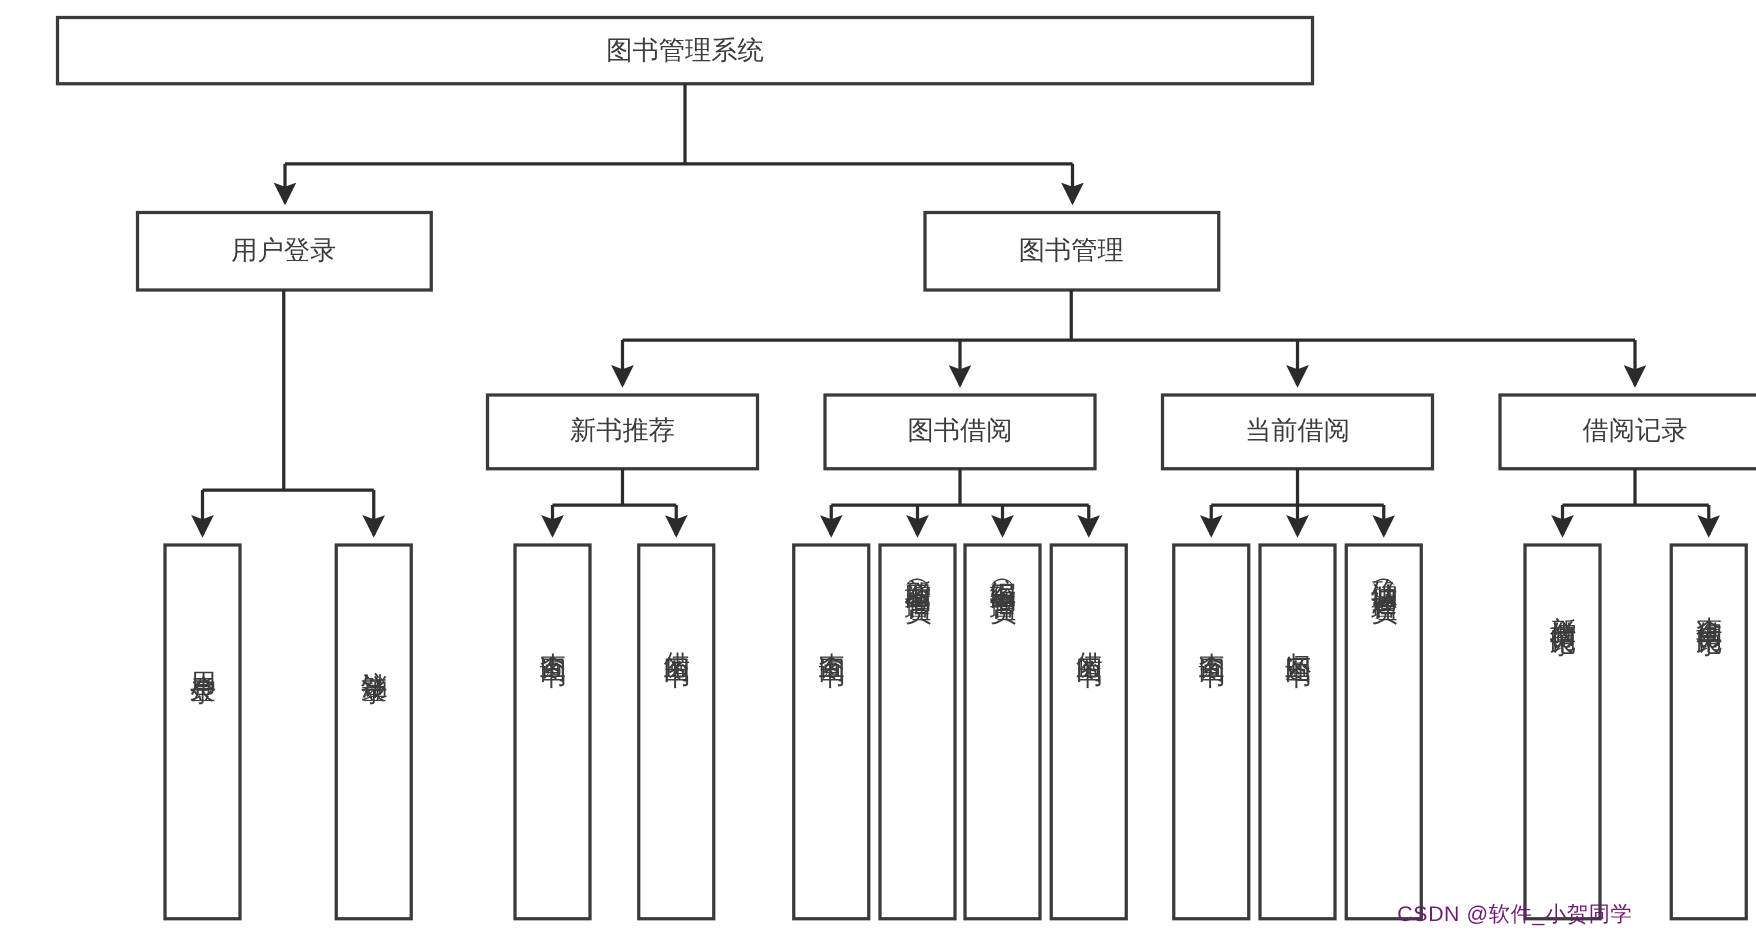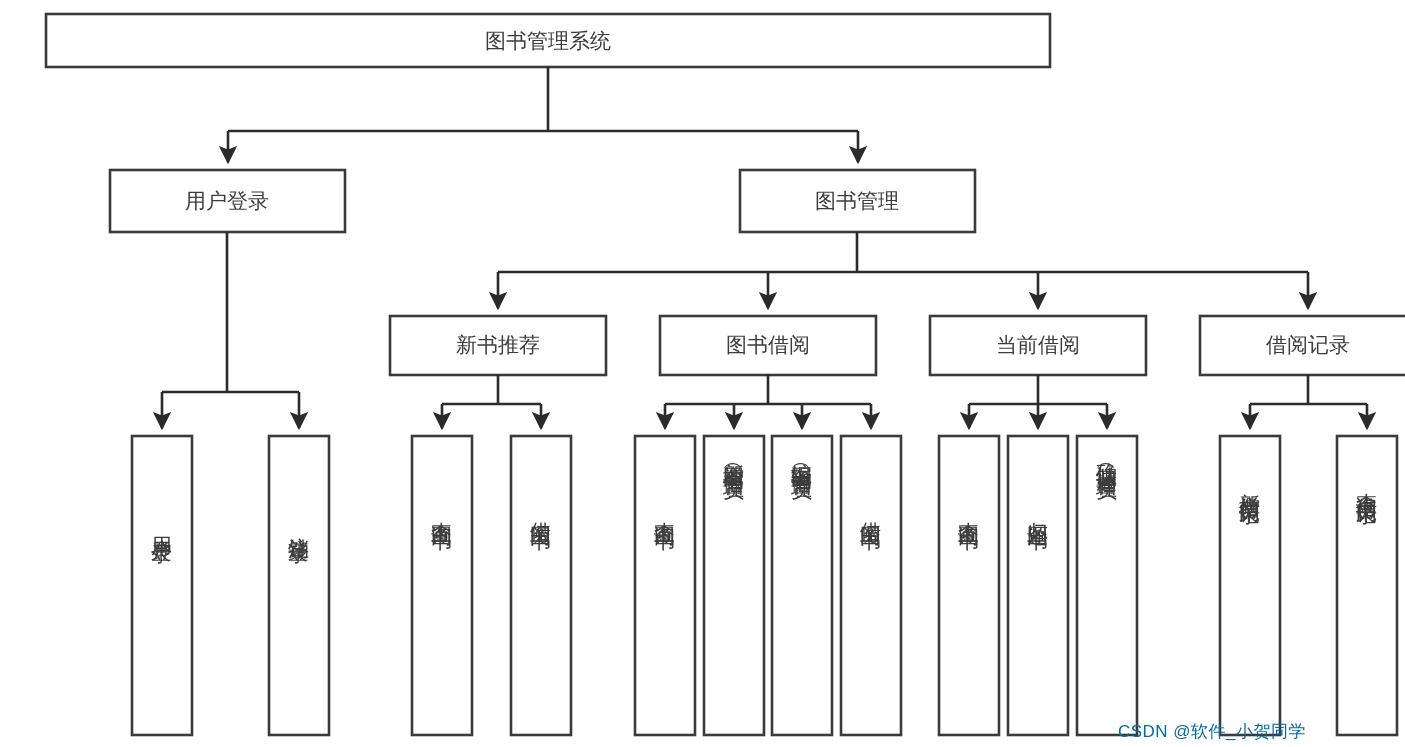"CSDN @软件_小贺同学" .watermark { color: #0369a1 -> #701a75 }
